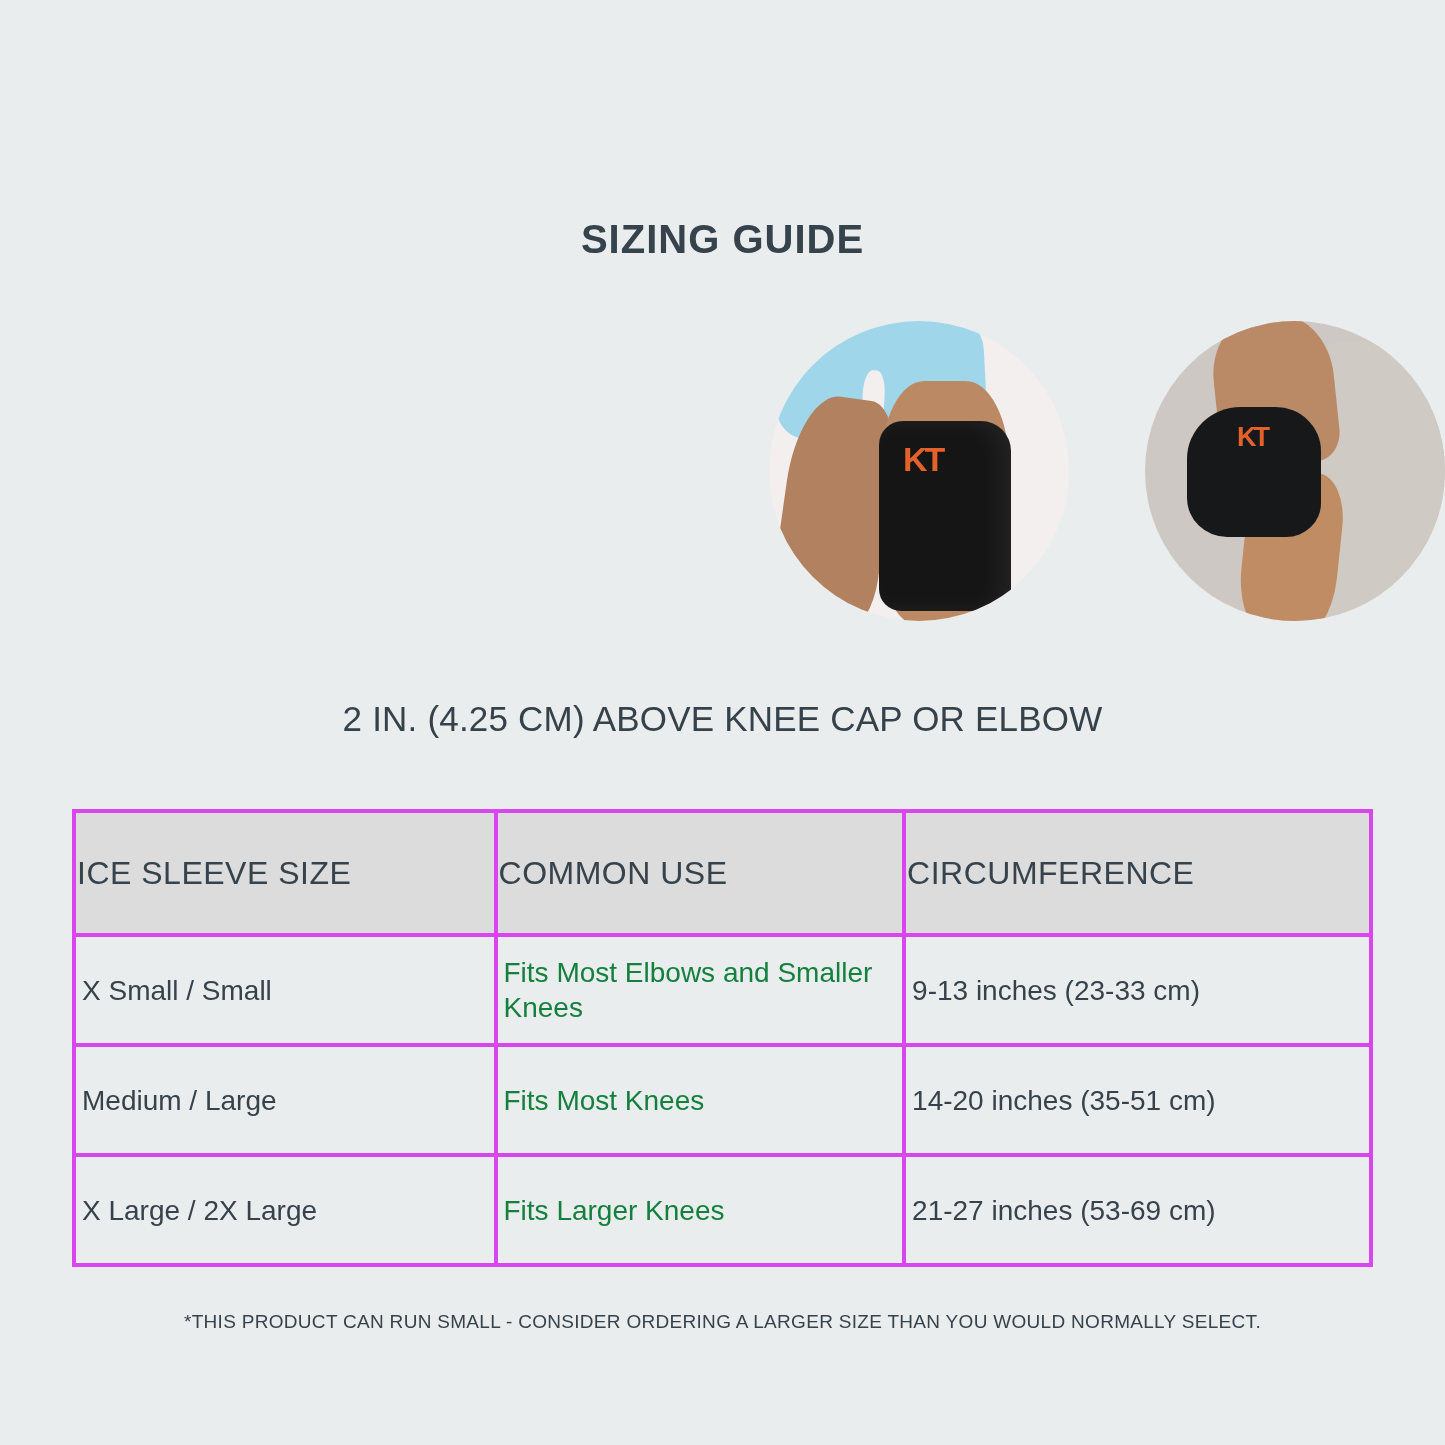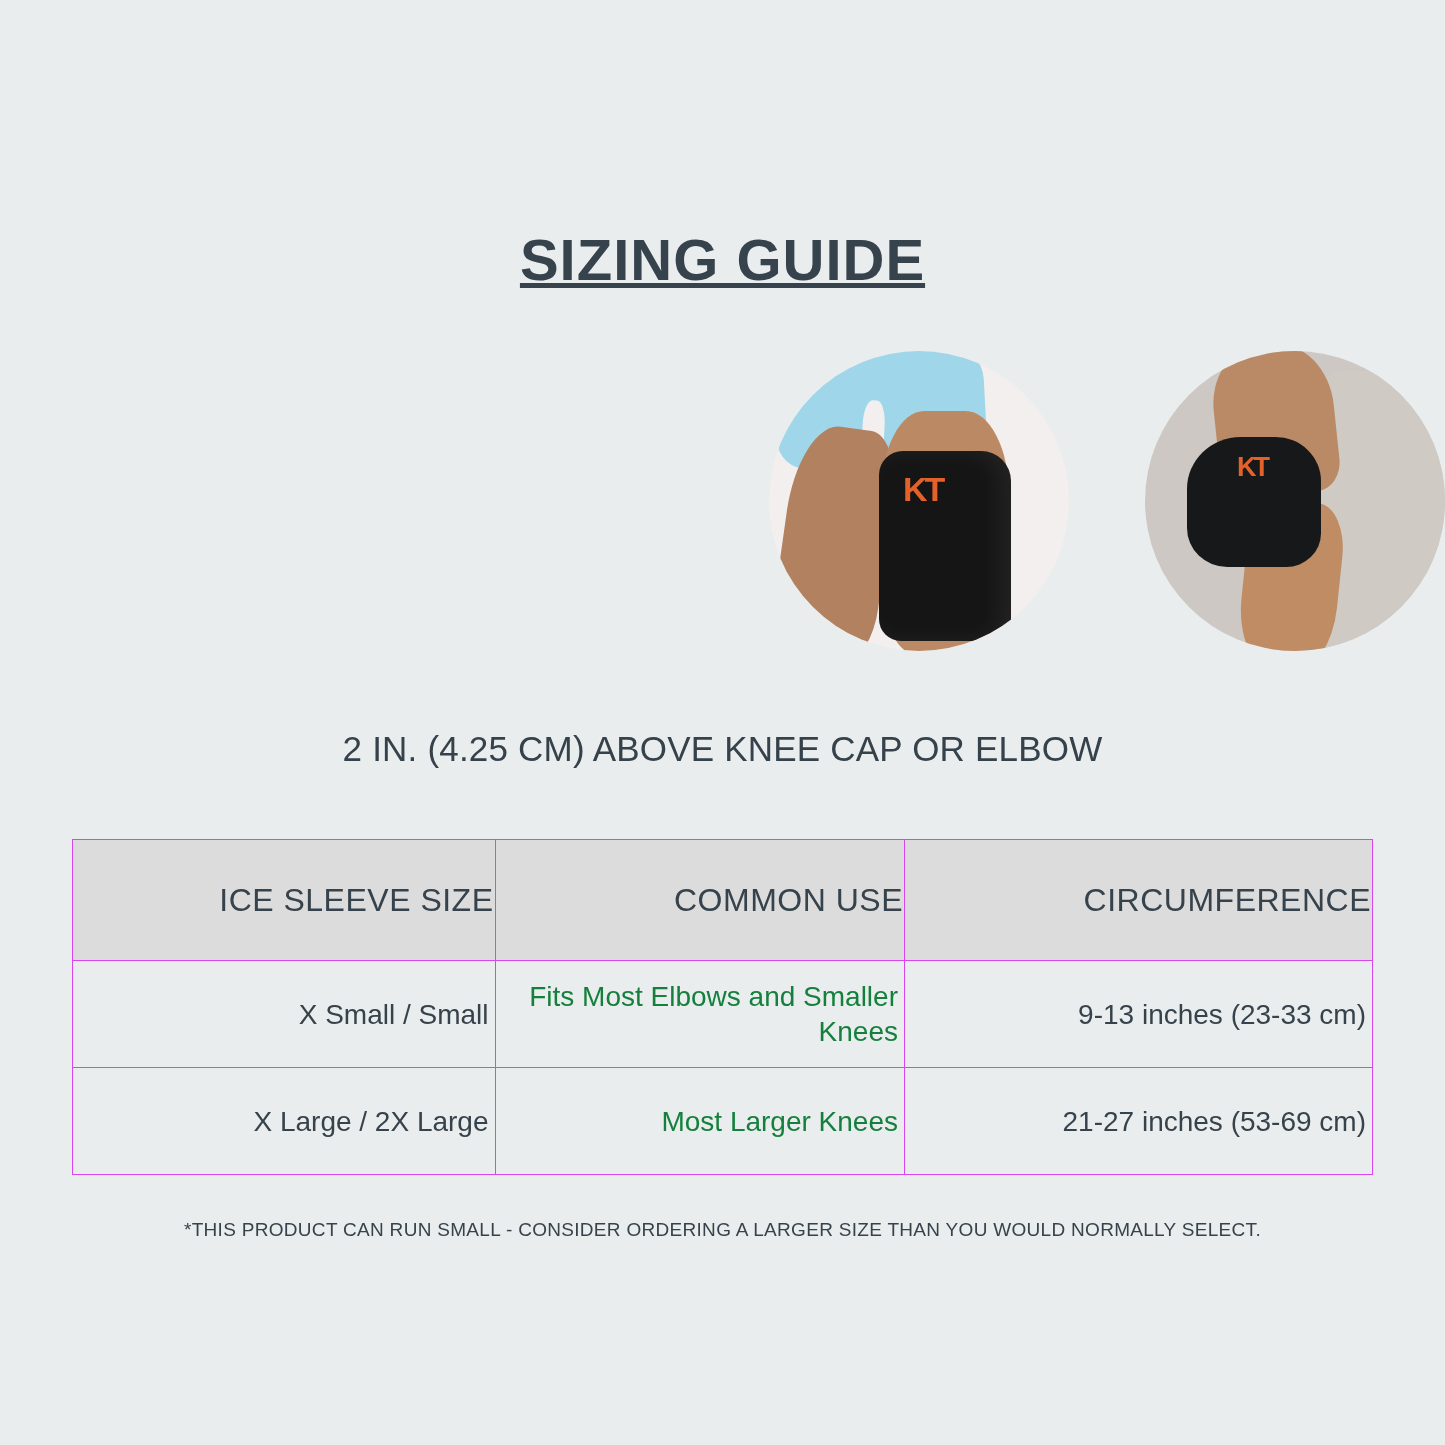"SIZING GUIDE" .title { font-size: 58px -> 40px; text-decoration: underline -> none }
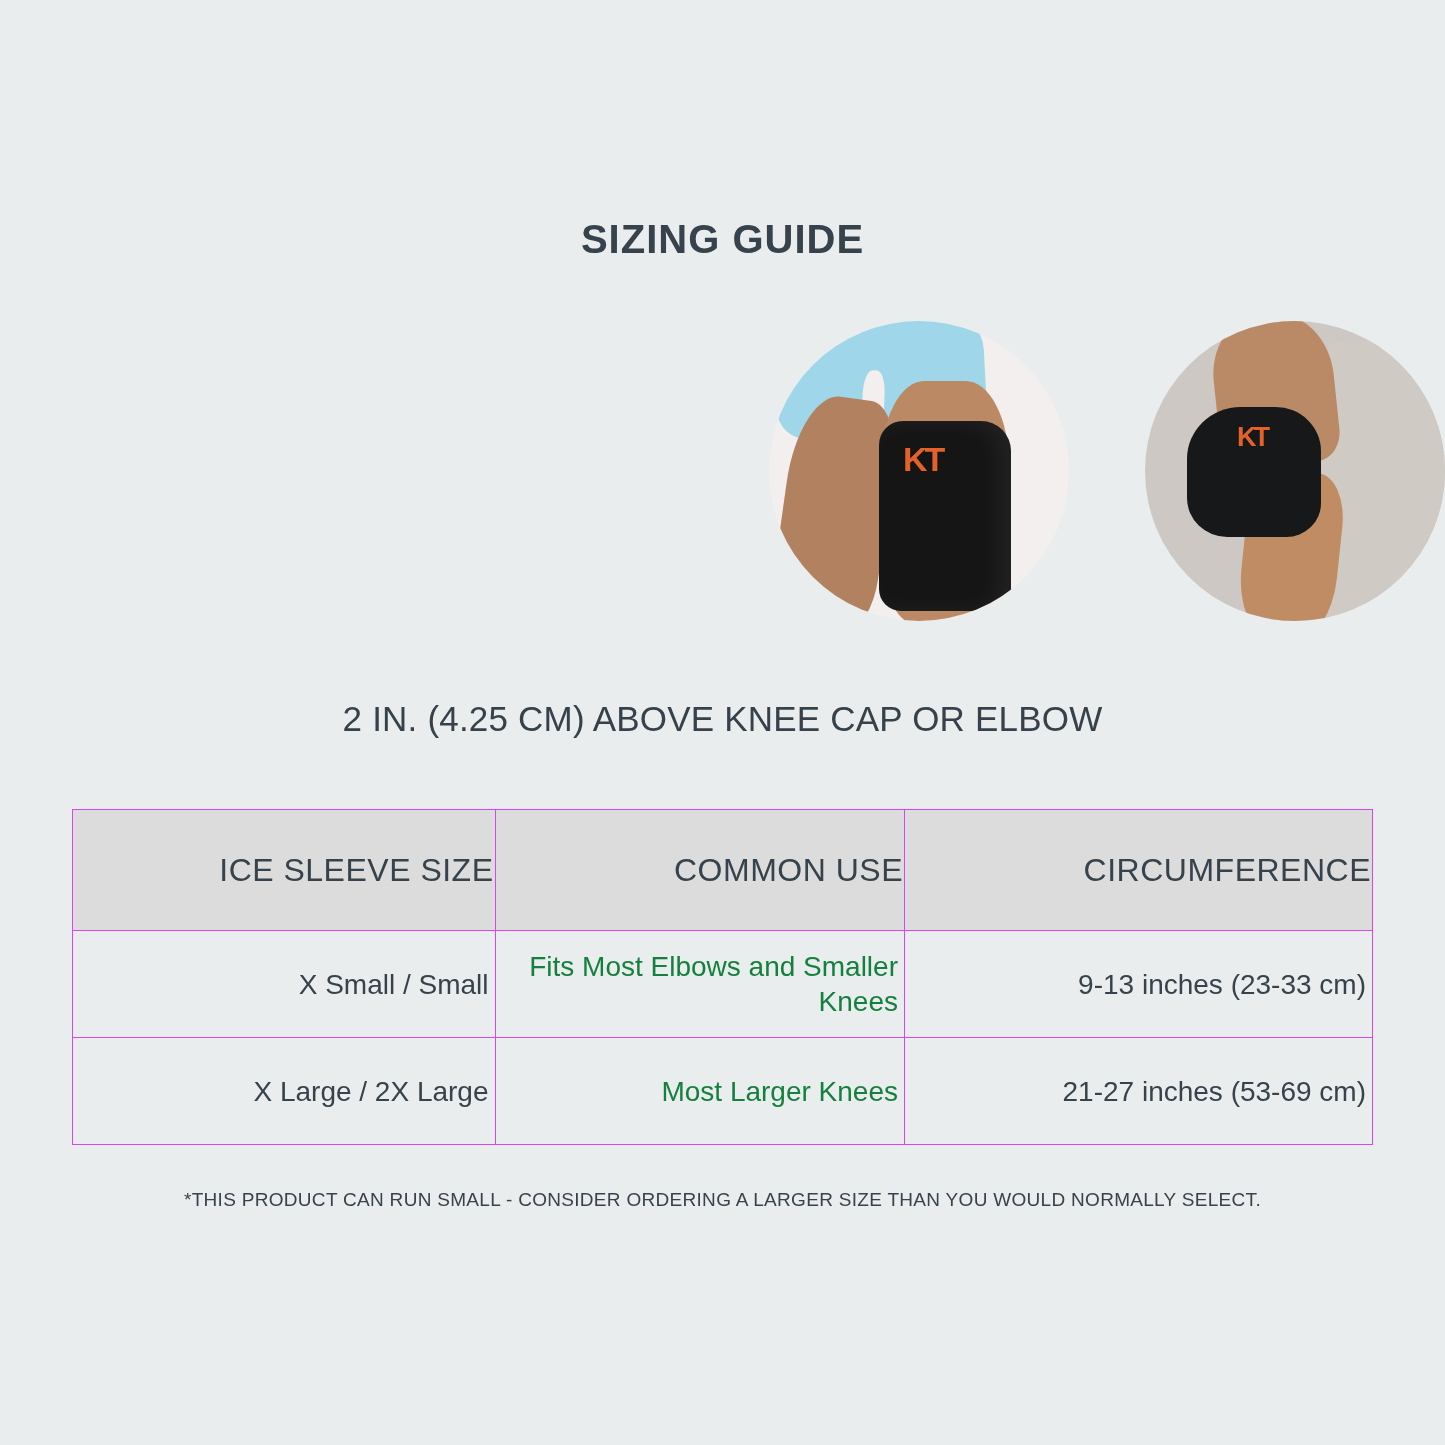"ICE SLEEVE SIZE" th, td { border: 1px solid #d946ef -> 4px solid #d946ef; text-align: right -> left }
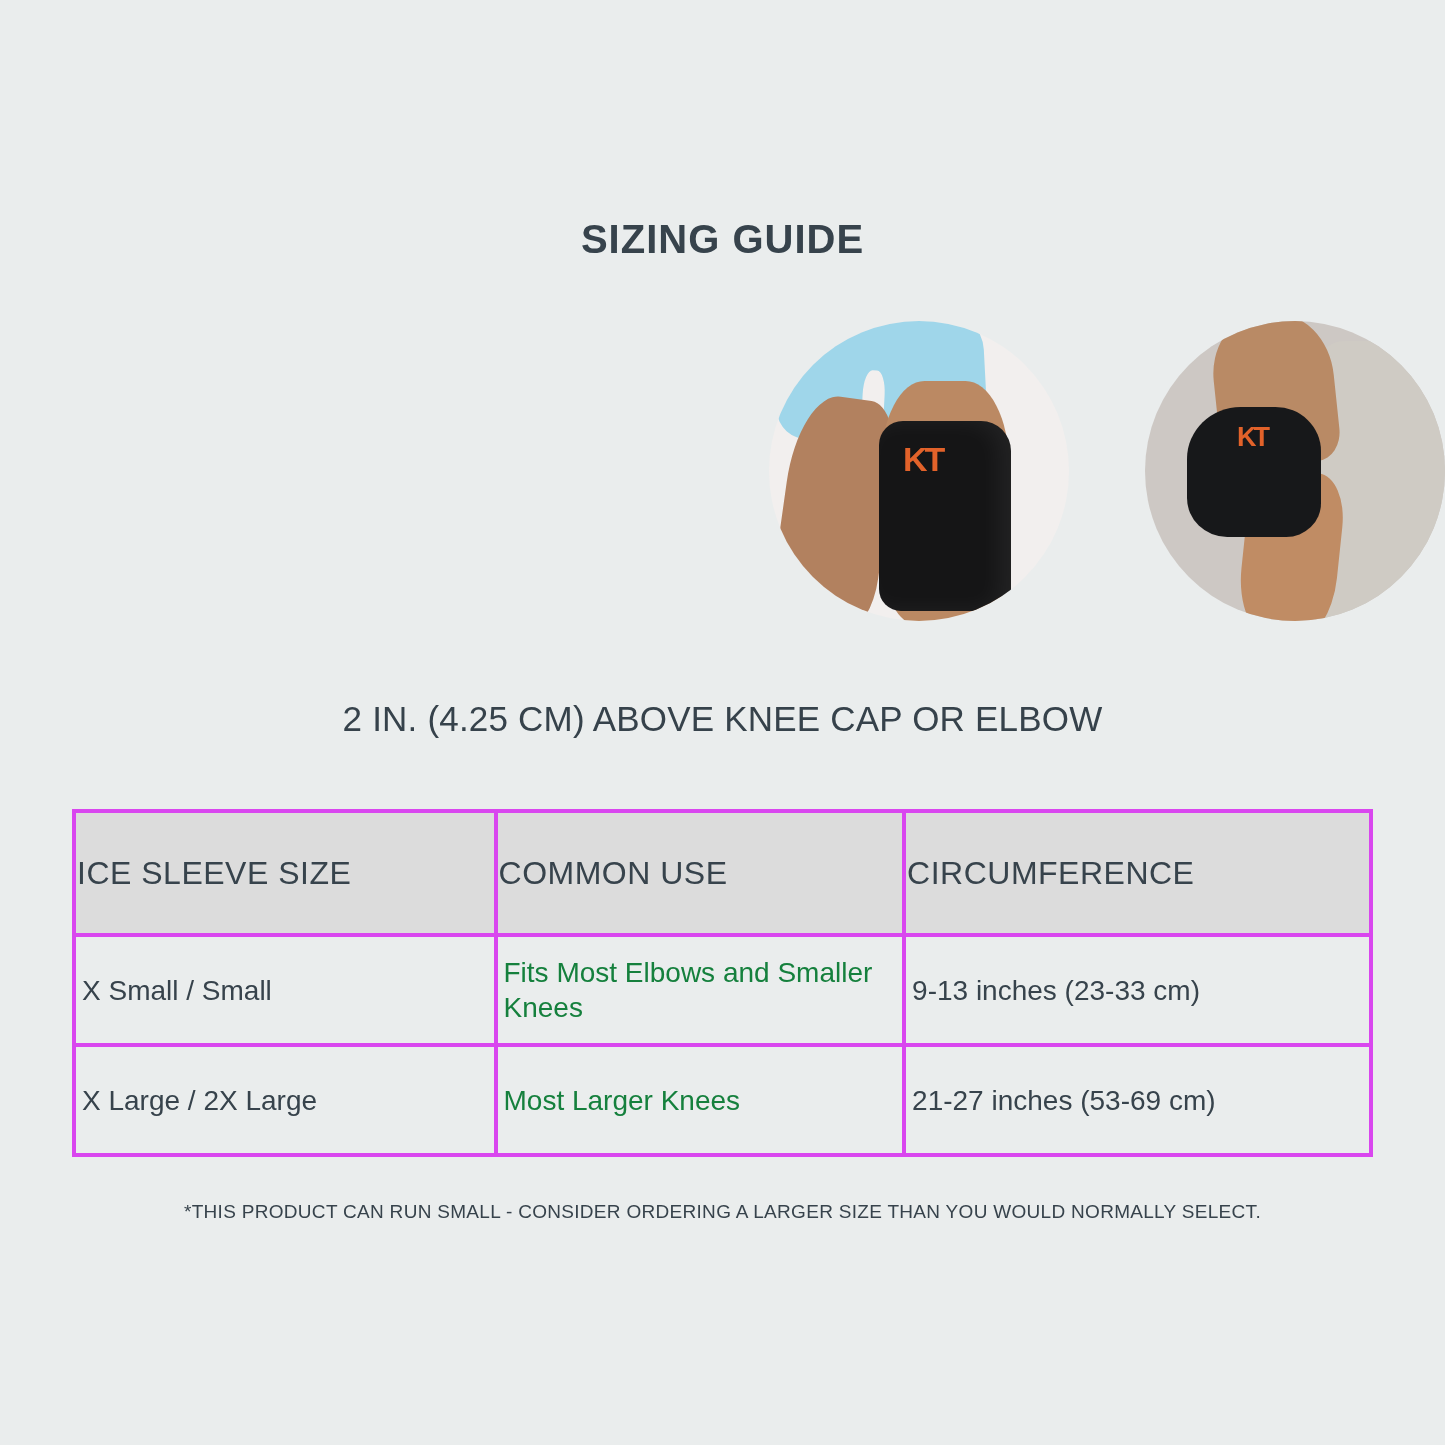"Medium / Large" tr { html: none -> <tr> <td>Medium / Large</td> <td>Fits Most Knees</td> <td>14-20 inches (35-51 cm)</td> </tr> }
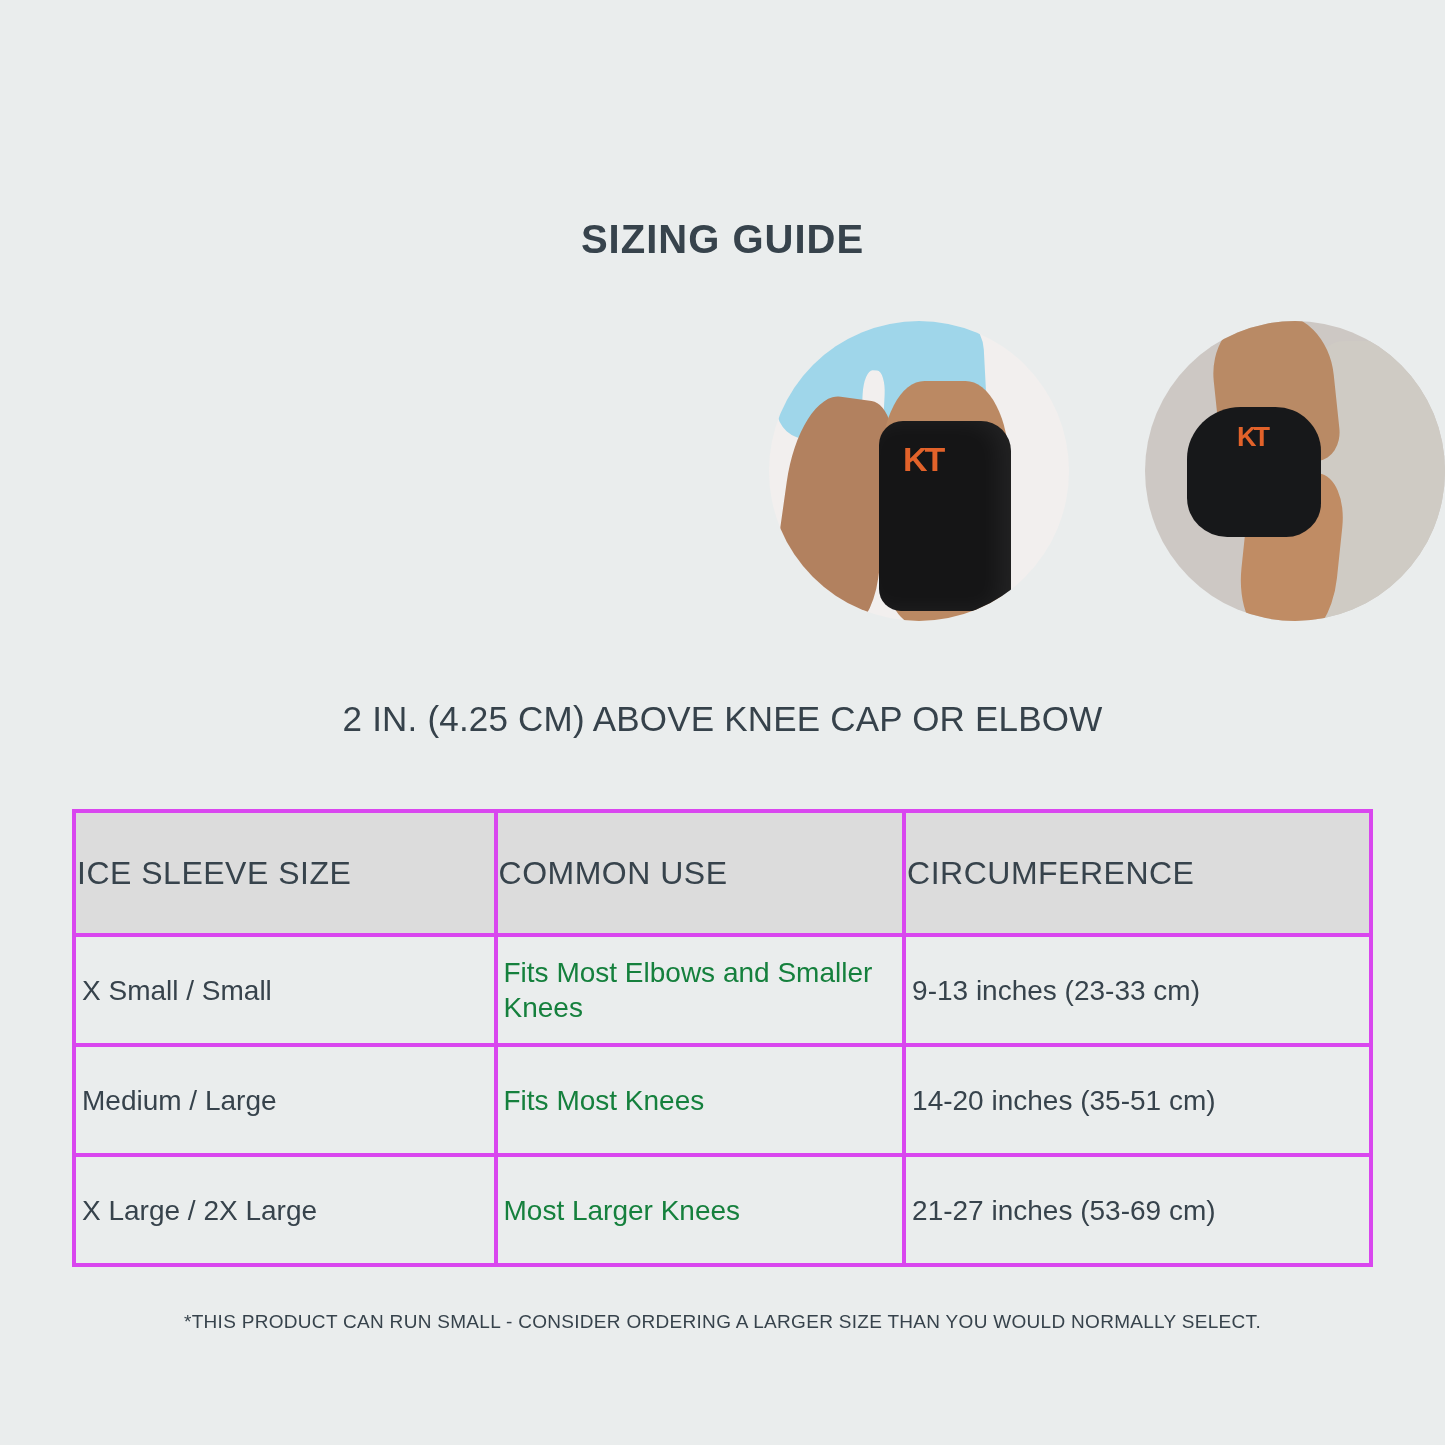"Most Larger Knees" td.use { text: Most -> Fits }
